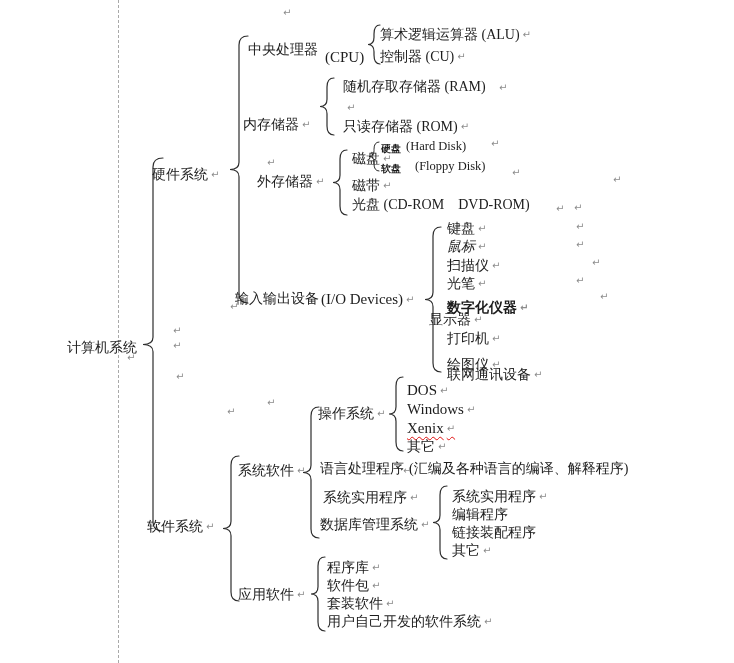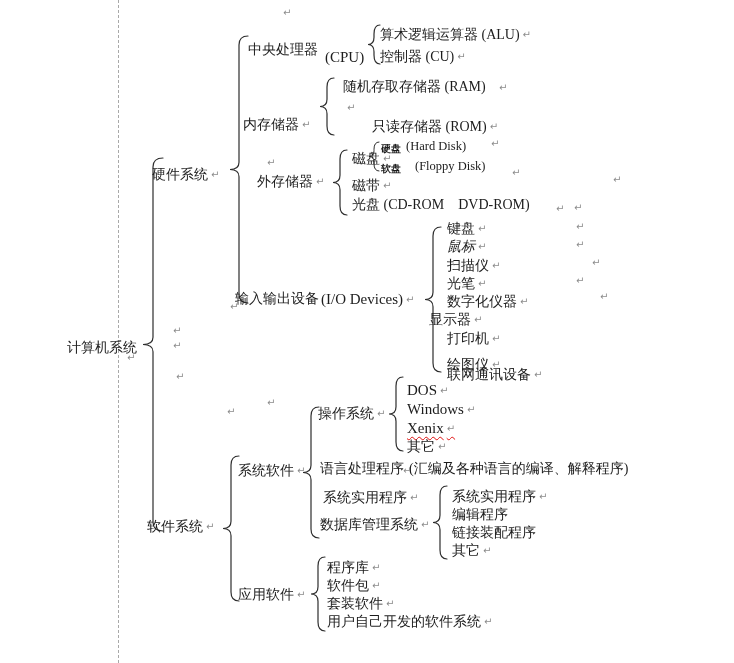"只读存储器 (ROM) ↵" div.node { margin-left: 29px -> none }
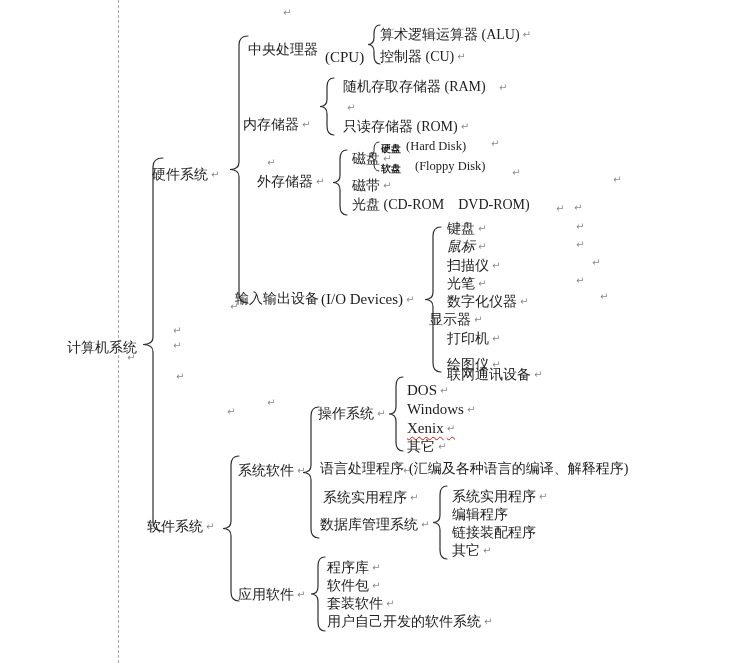"数字化仪器 ↵" div.node { font-weight: none -> bold; top: 294px -> 300px }
